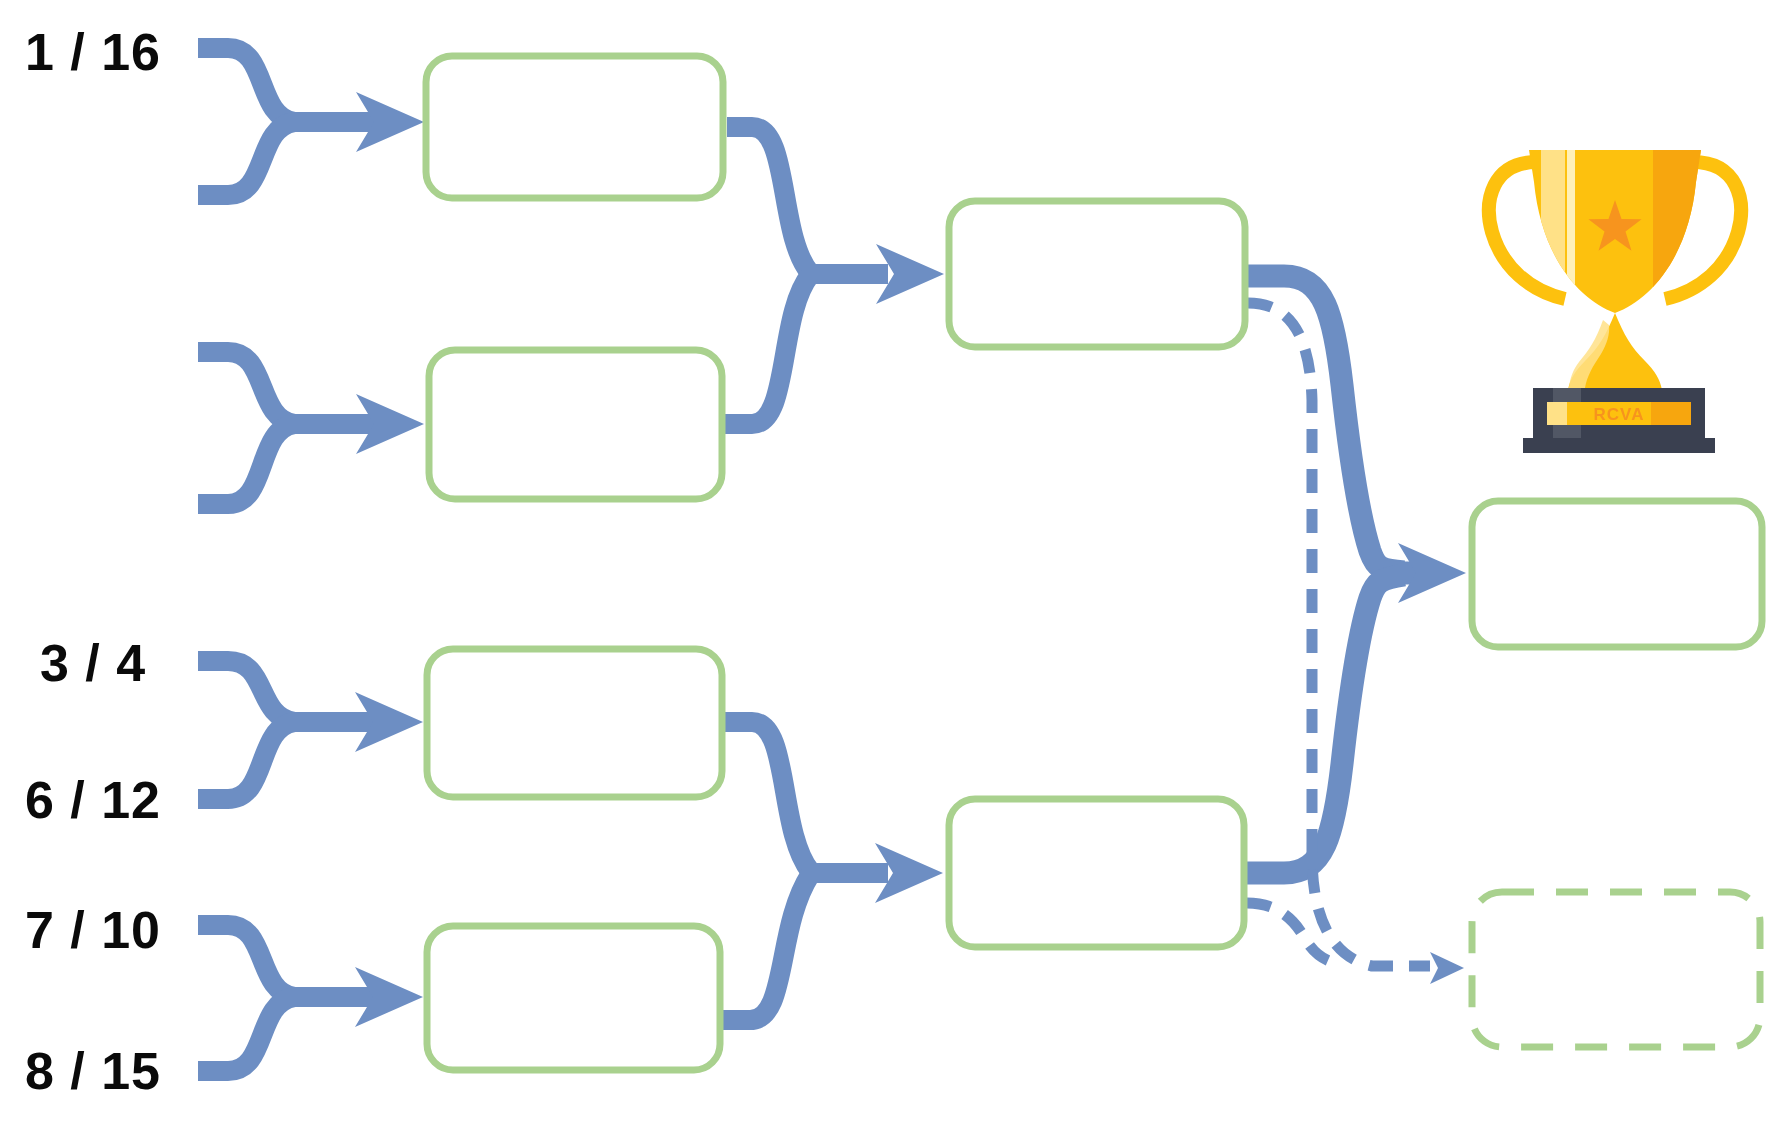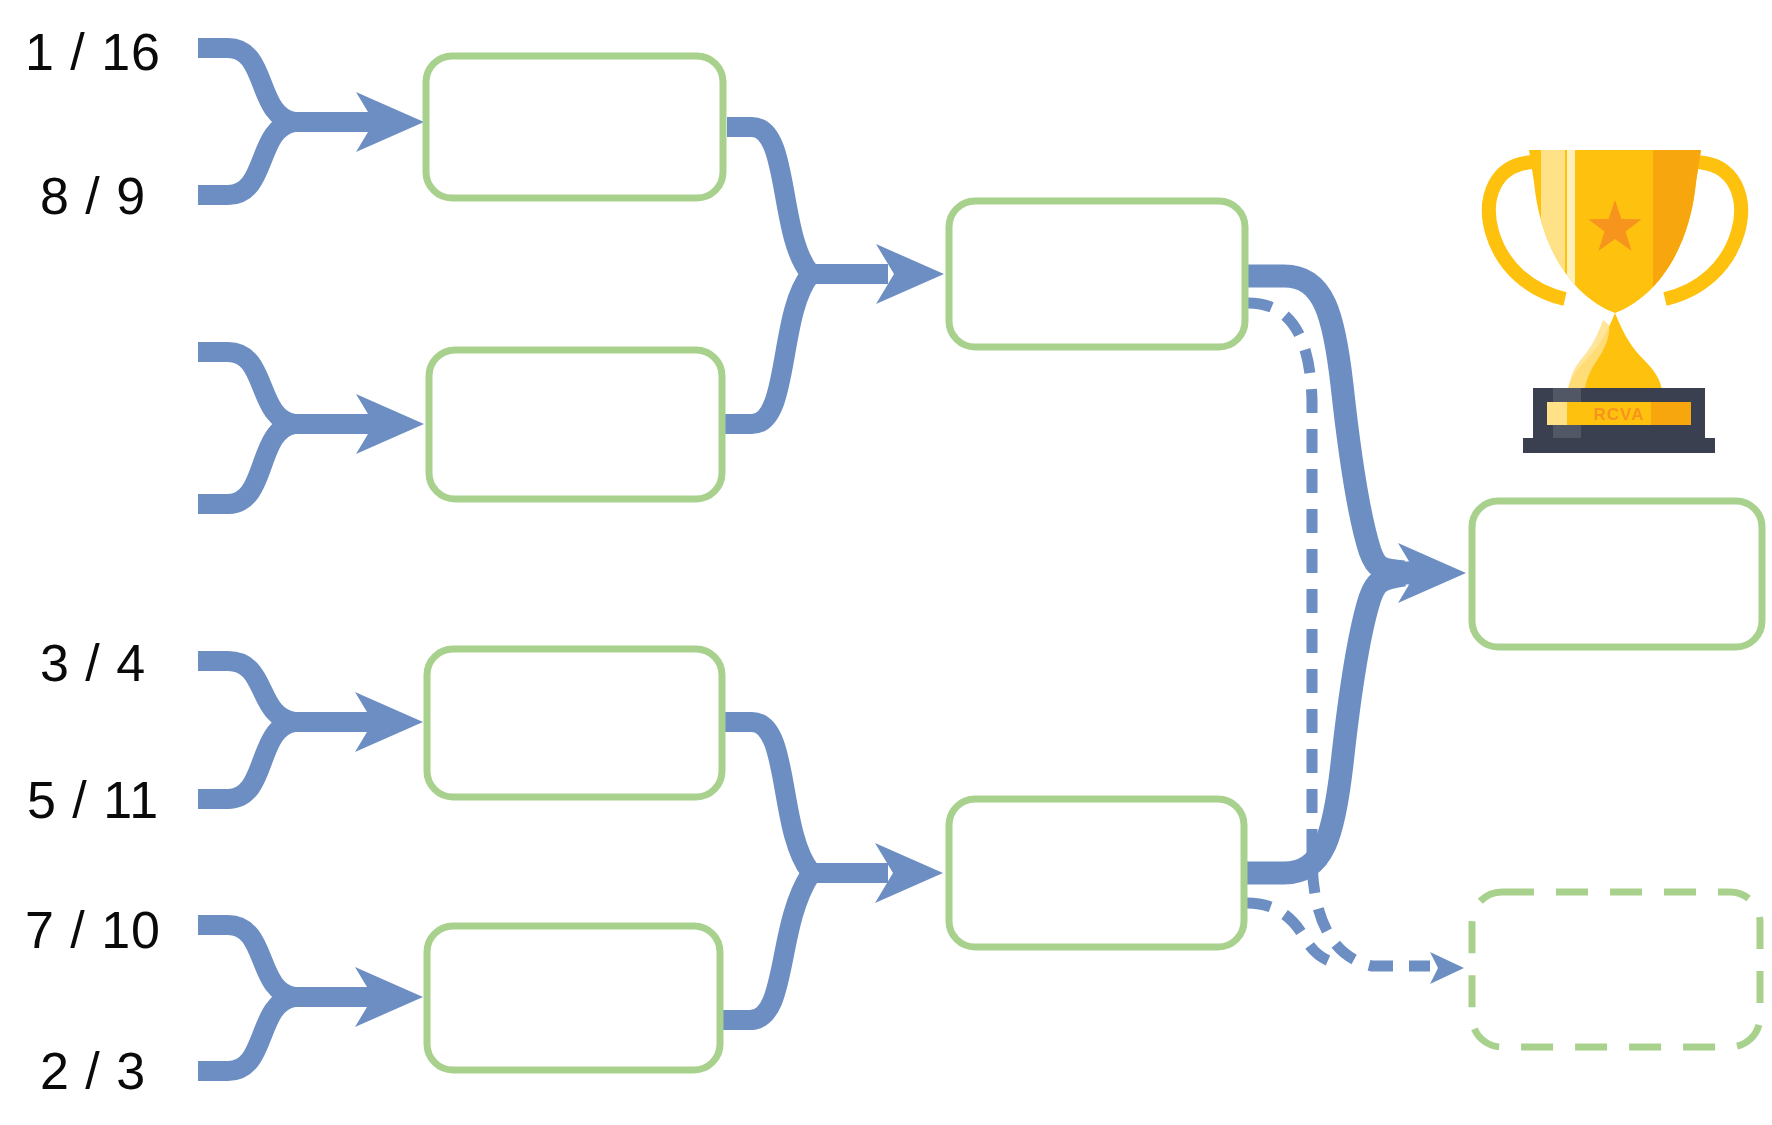"1 / 16" .seed-label { font-weight: 400 -> 700 }
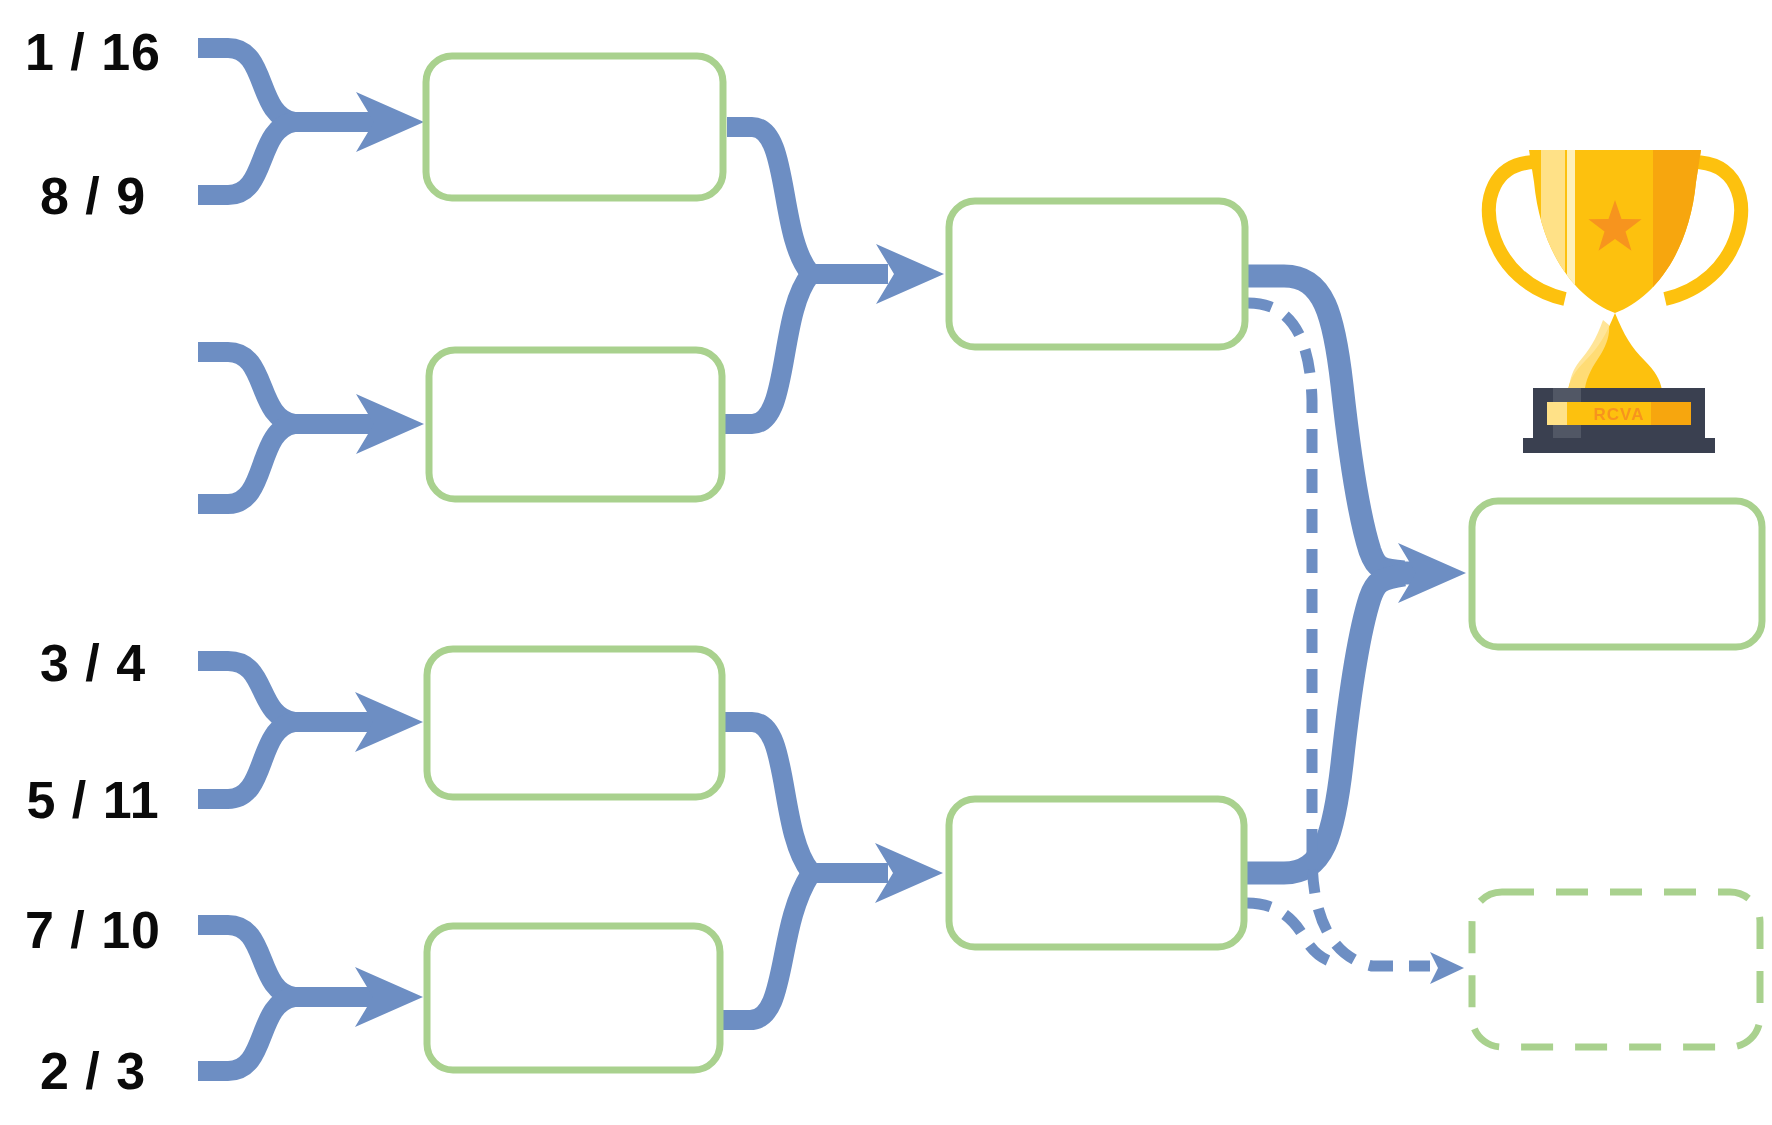"8 / 9" div.seed-label { html: <div>8 / 9</div> -> none }
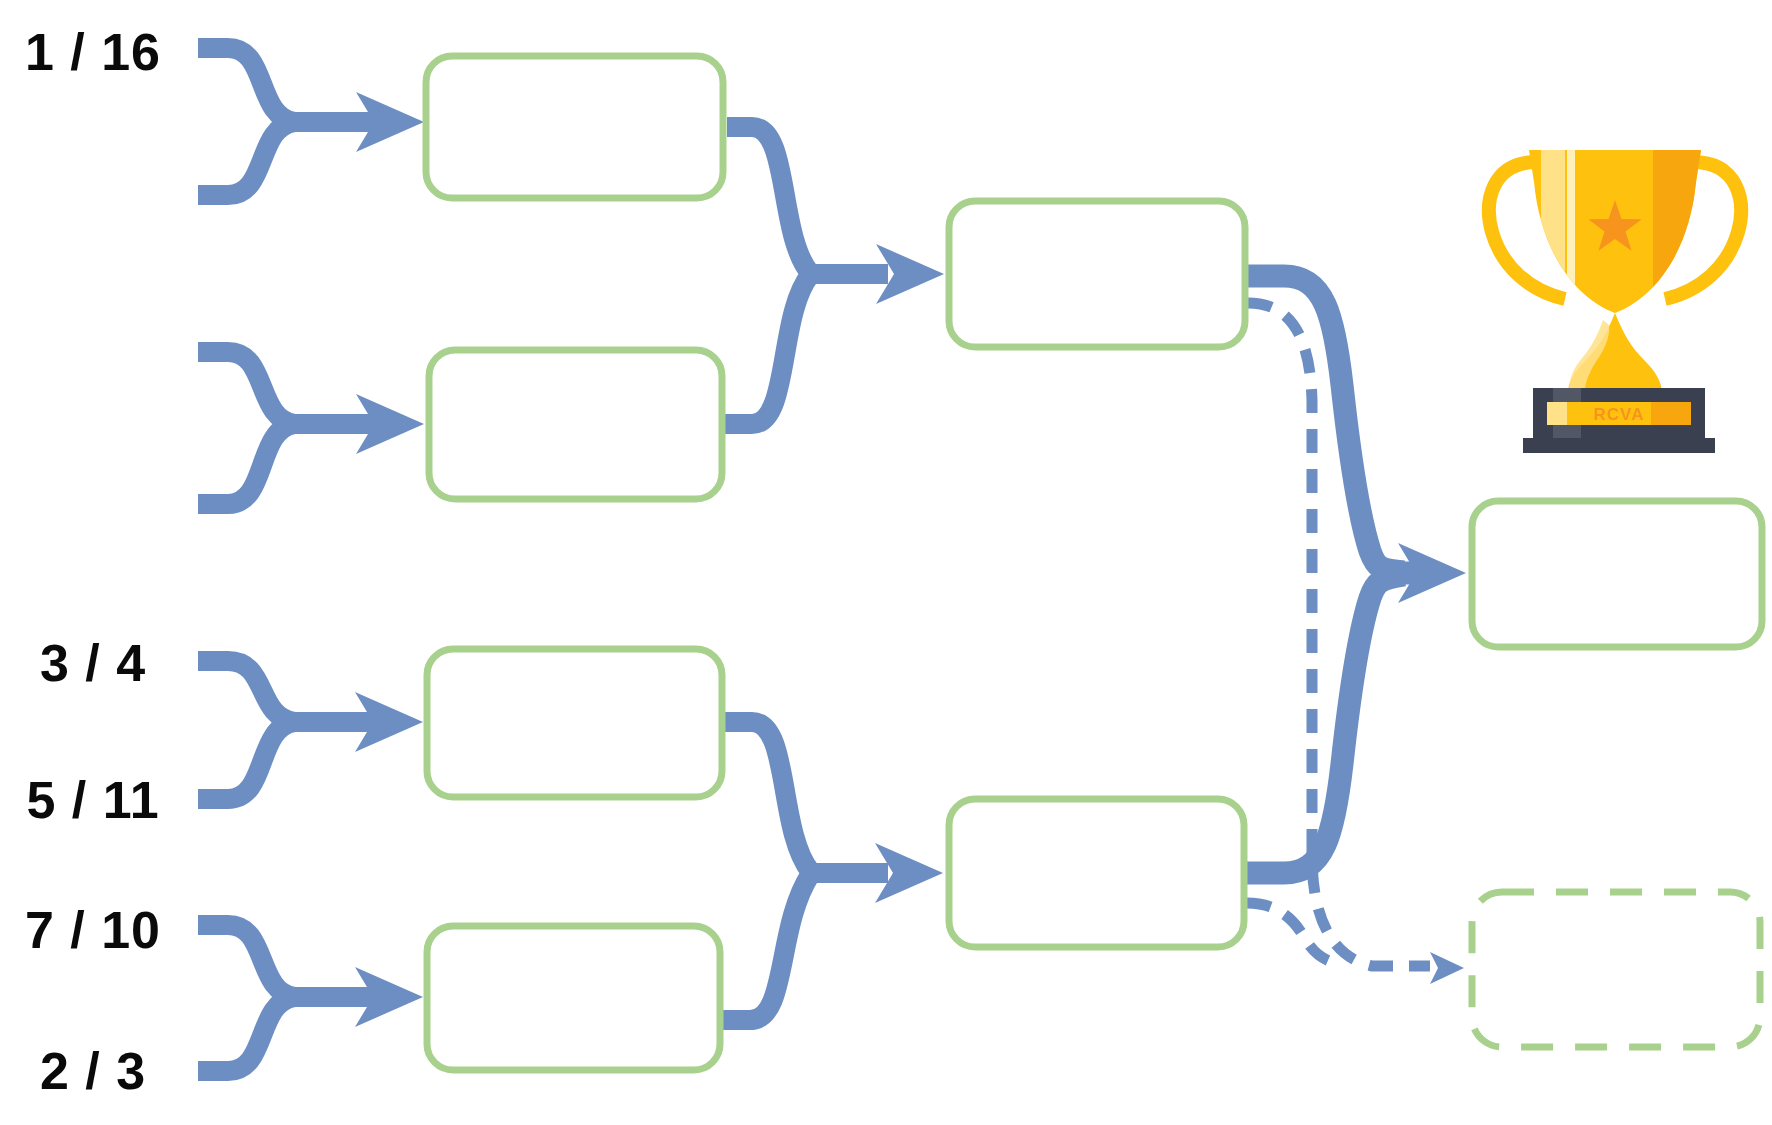"5 / 11" div.seed-label { text: 5 / 11 -> 6 / 12 }
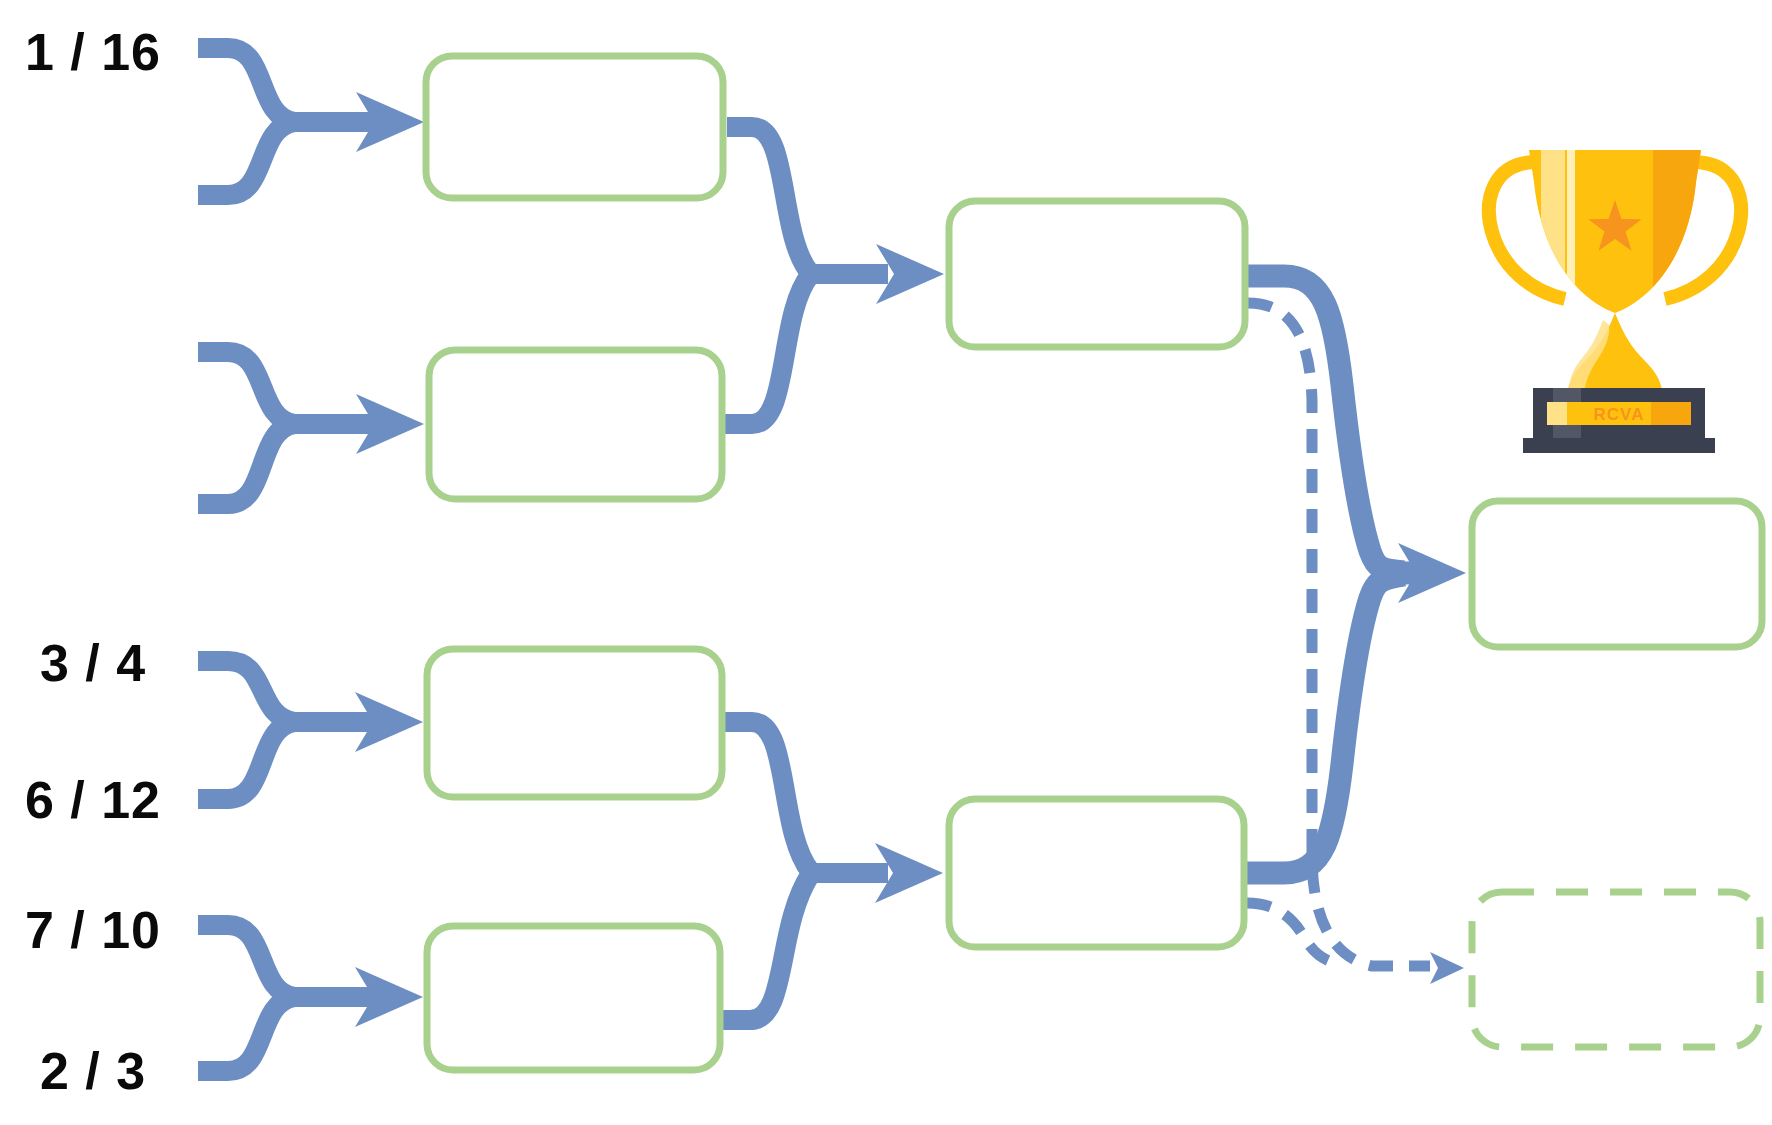"2 / 3" div.seed-label { text: 2 / 3 -> 8 / 15 }
